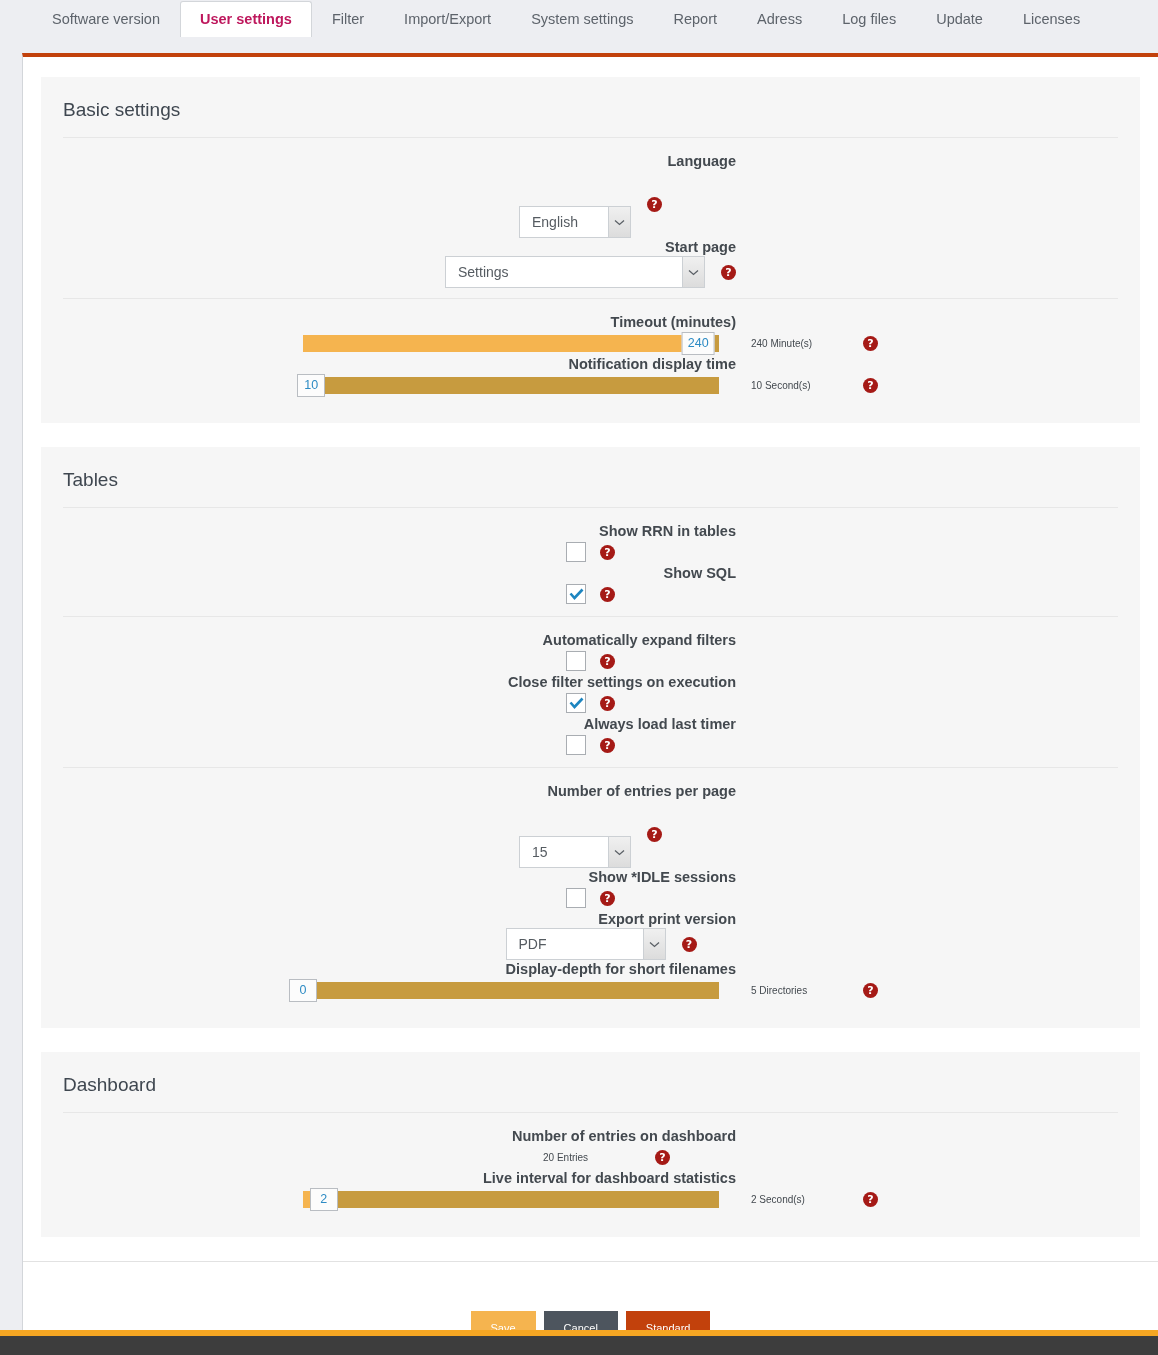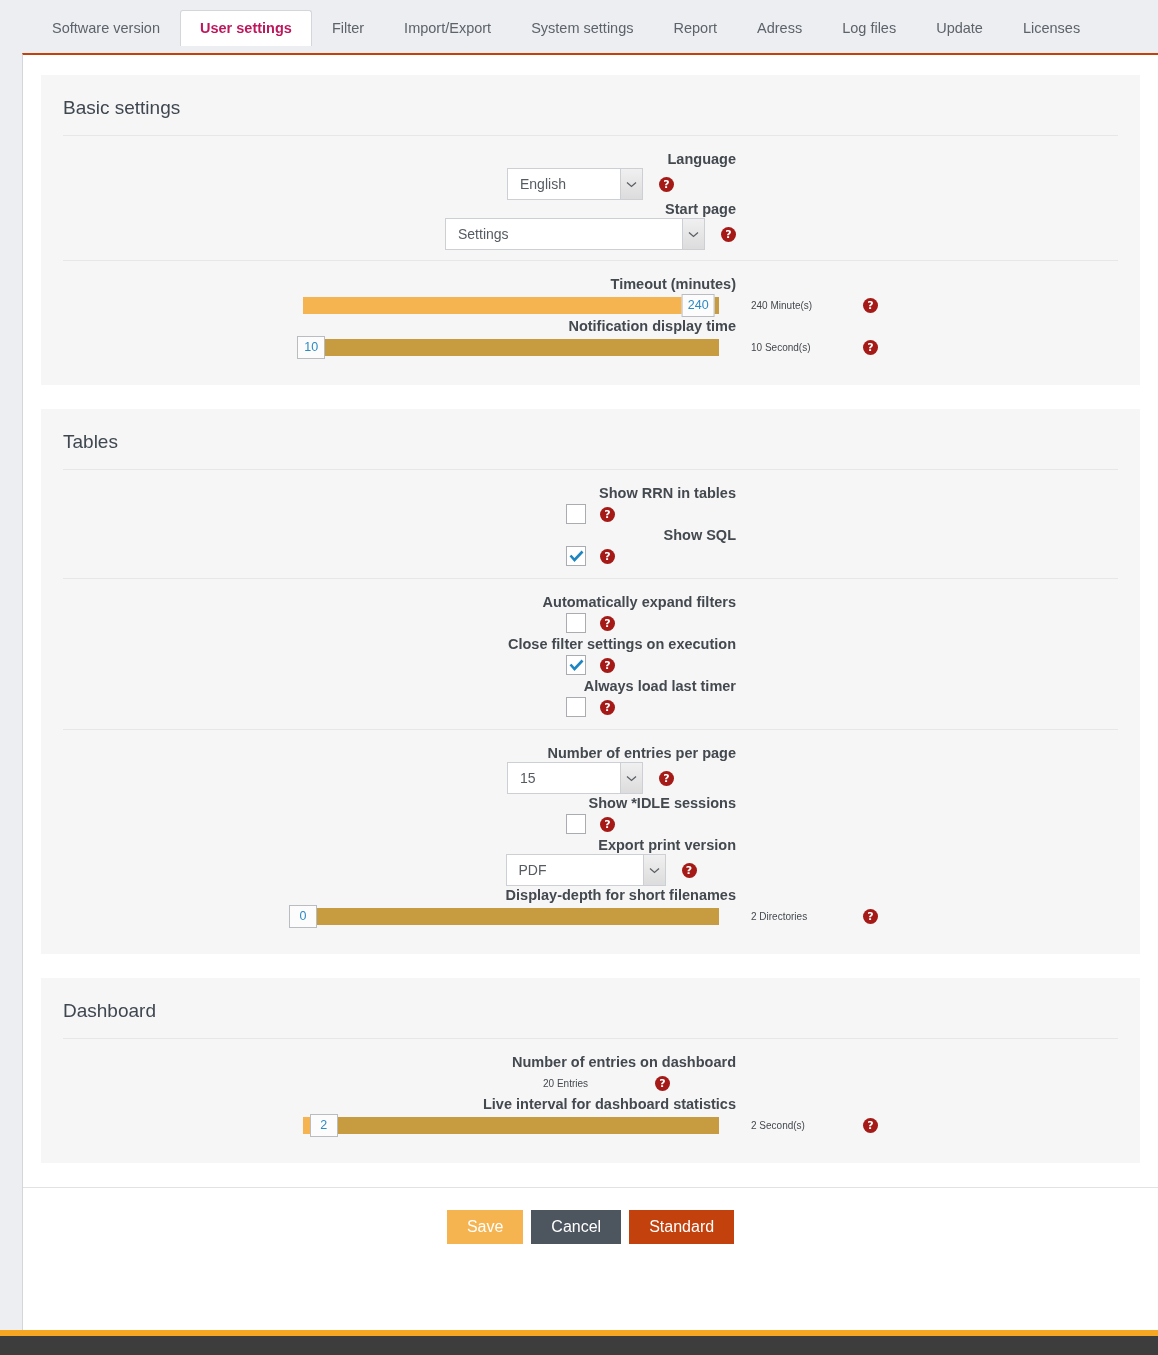"Software version" .tabbar { align-items: center -> flex-start }
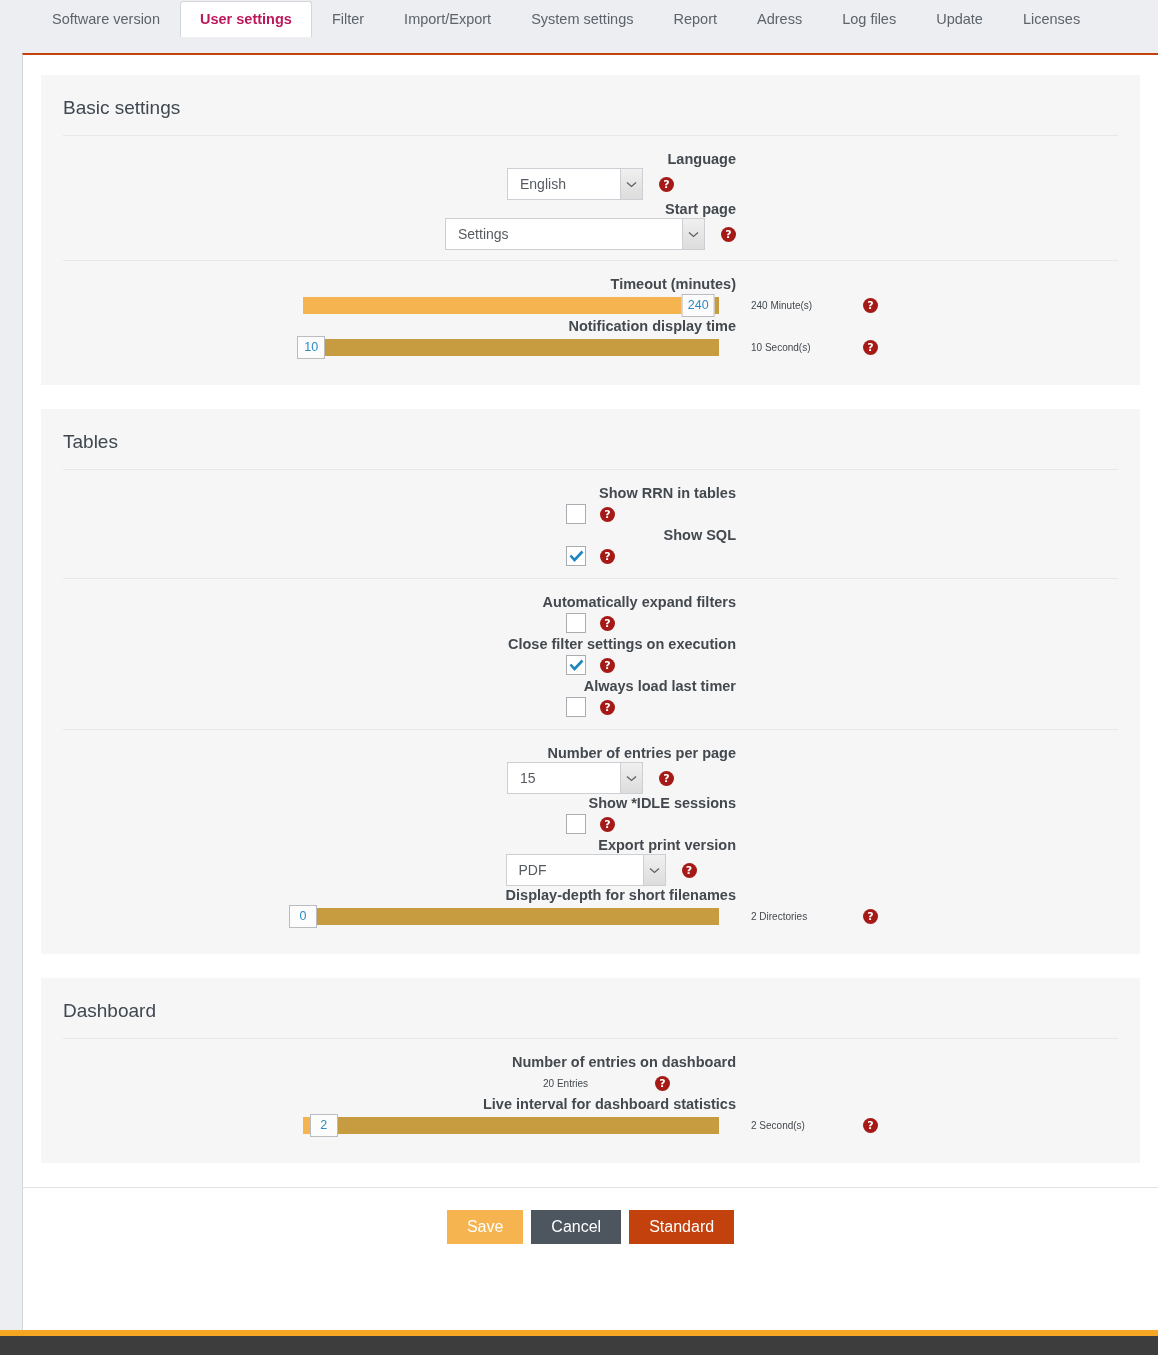"Basic settings" .content { border-top: 2px solid #c2410c -> 4px solid #c2410c }
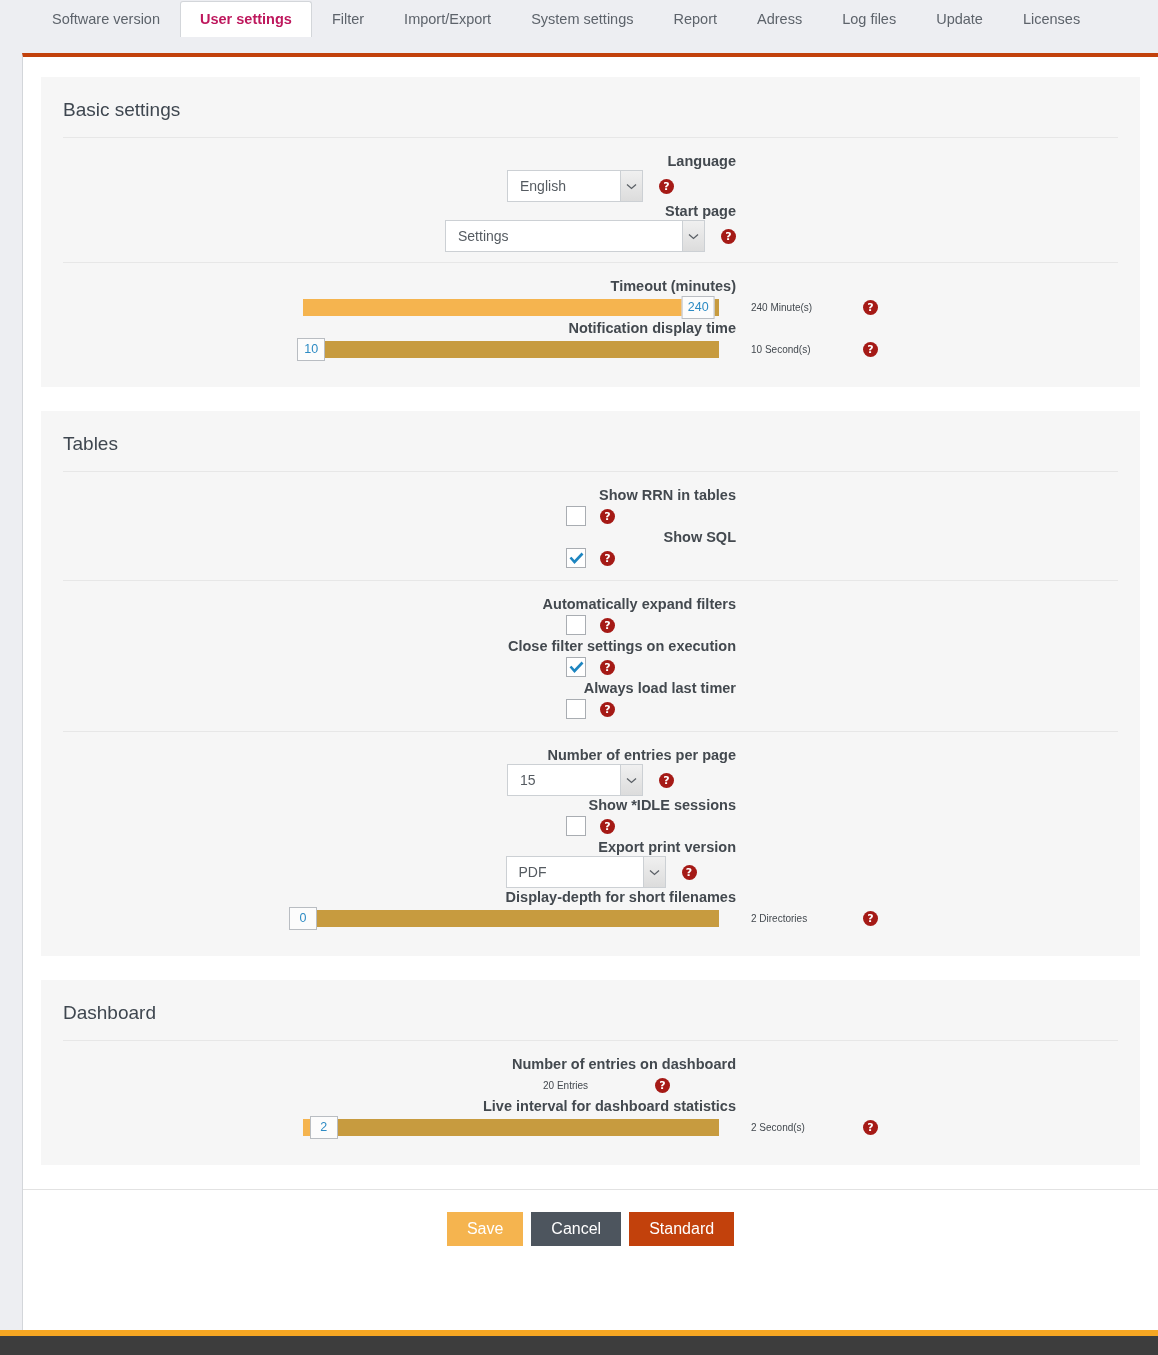"English" .sel-w-sm { margin-top: none -> 36px; width: 136px -> 112px }
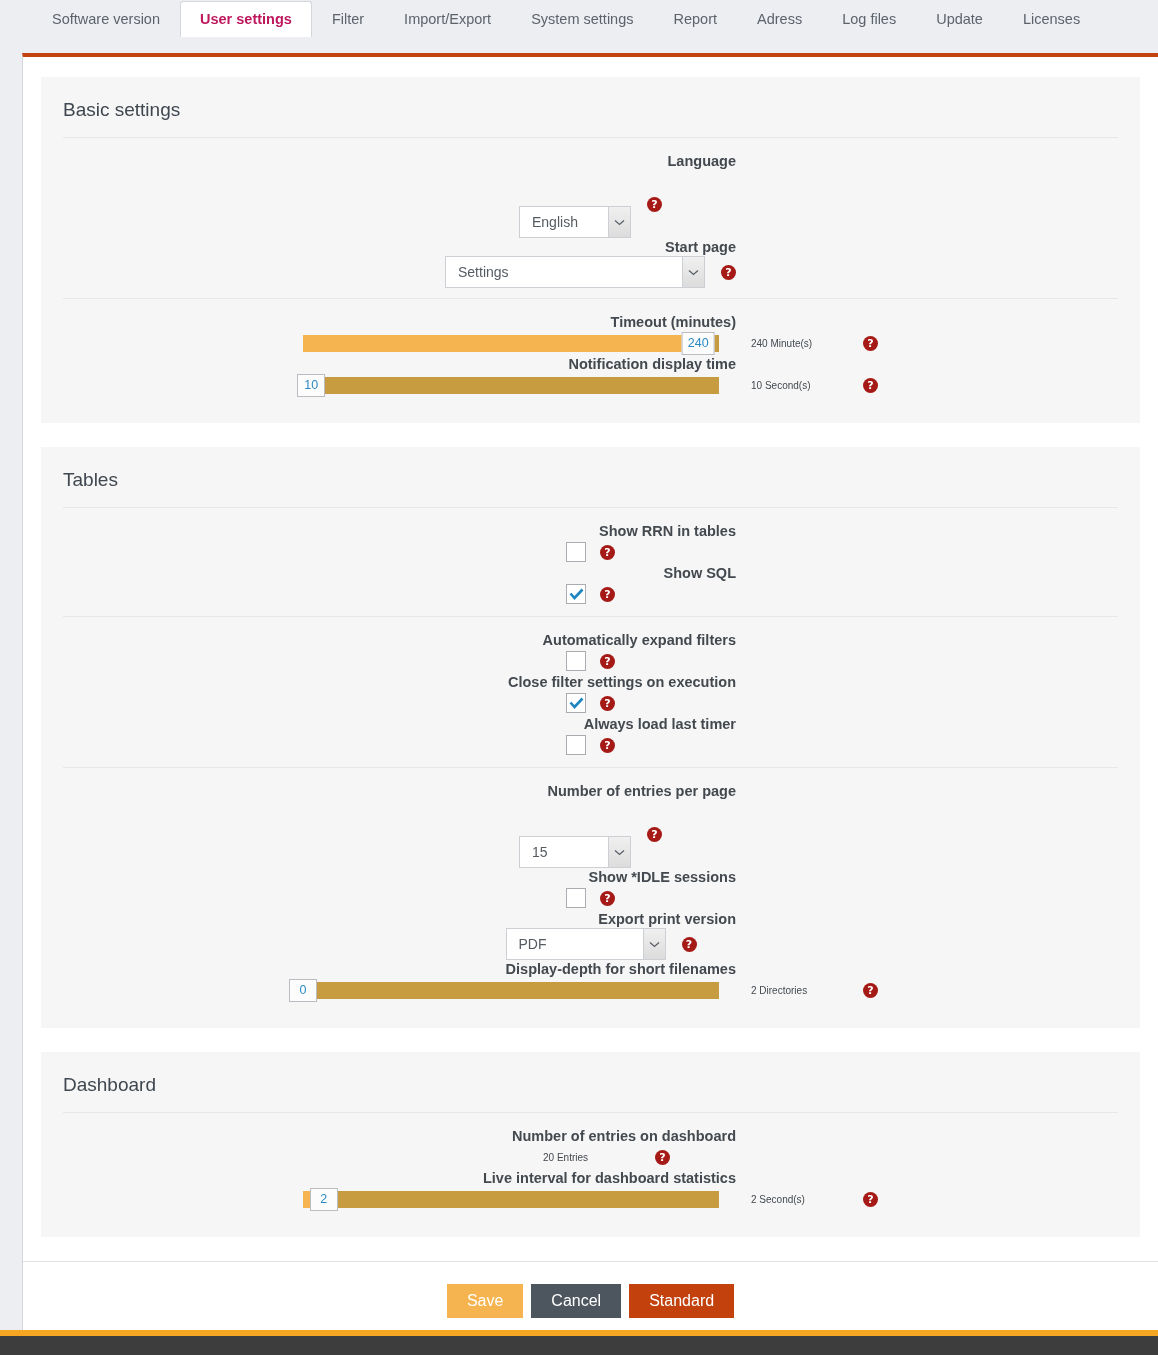"2 Directories" span.slider-readout { text: 2 -> 5 }
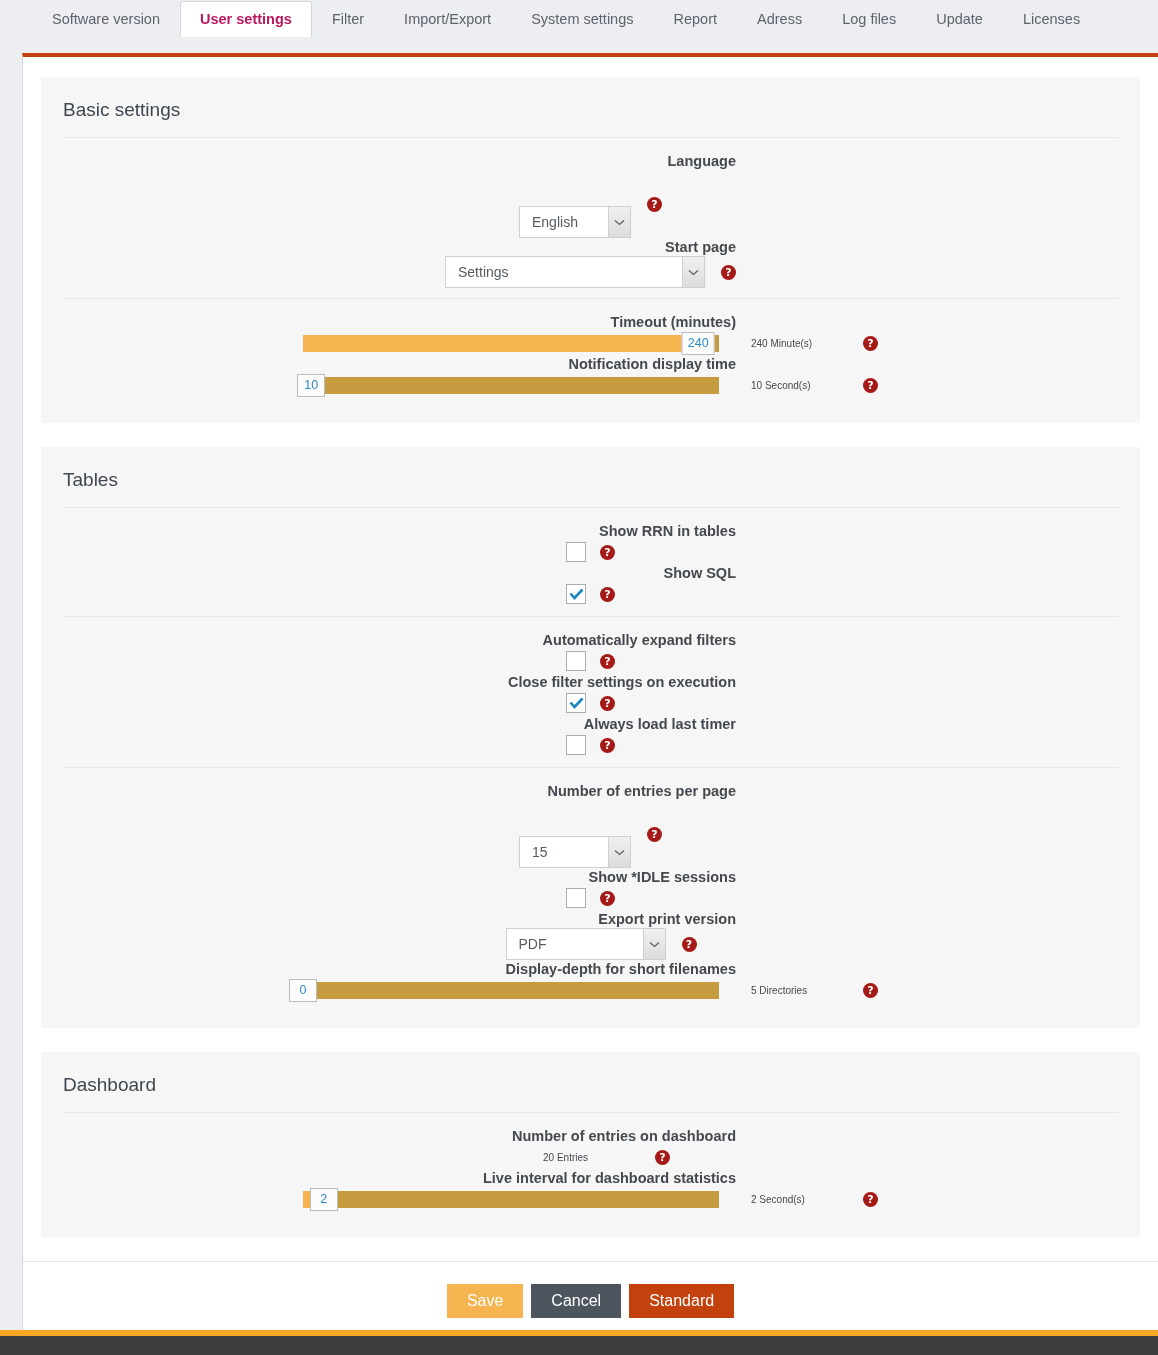"Save" .btn { font-size: 16px -> 11px; margin-top: none -> 27px }
